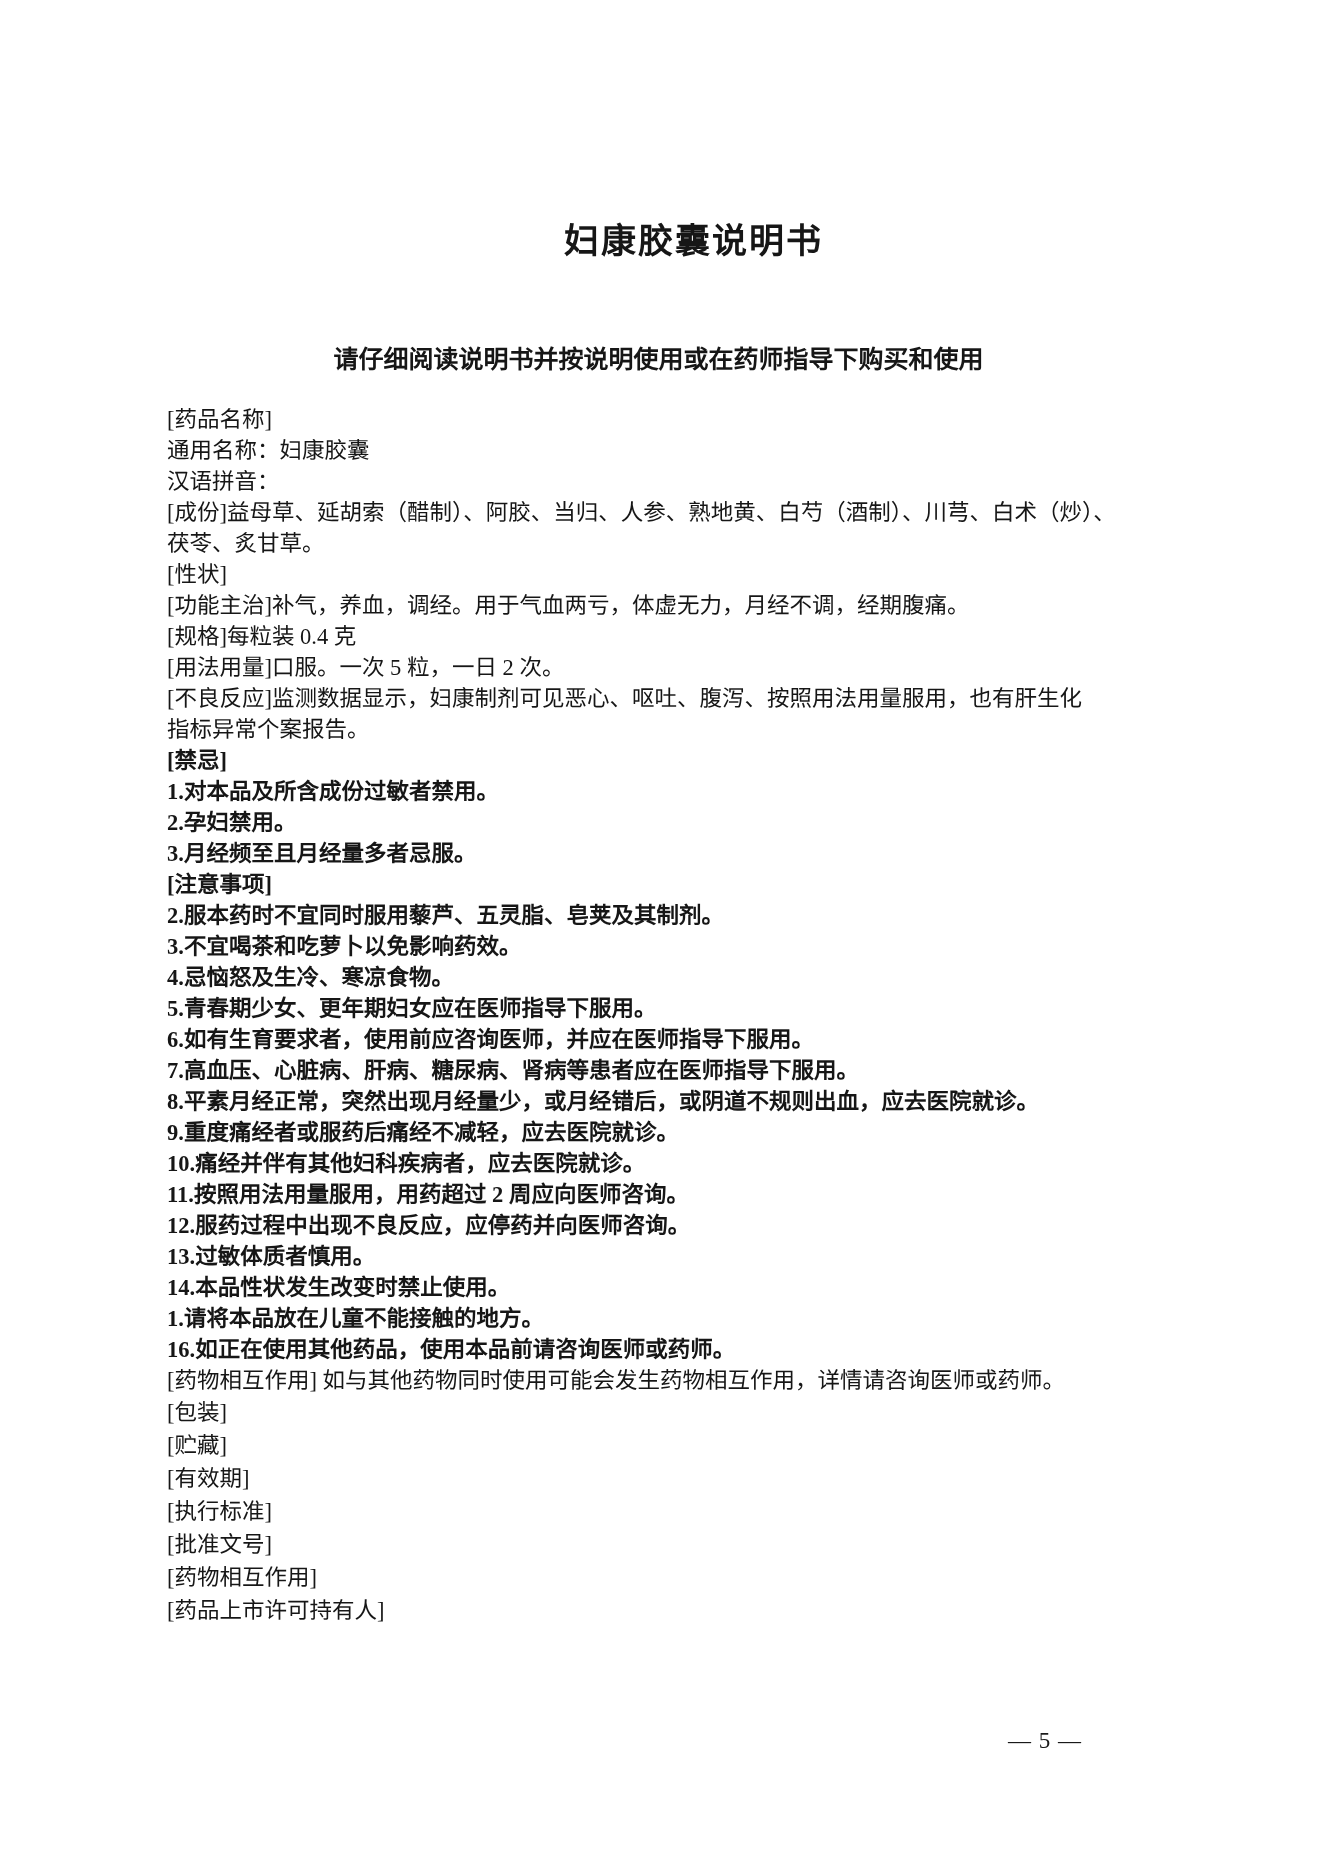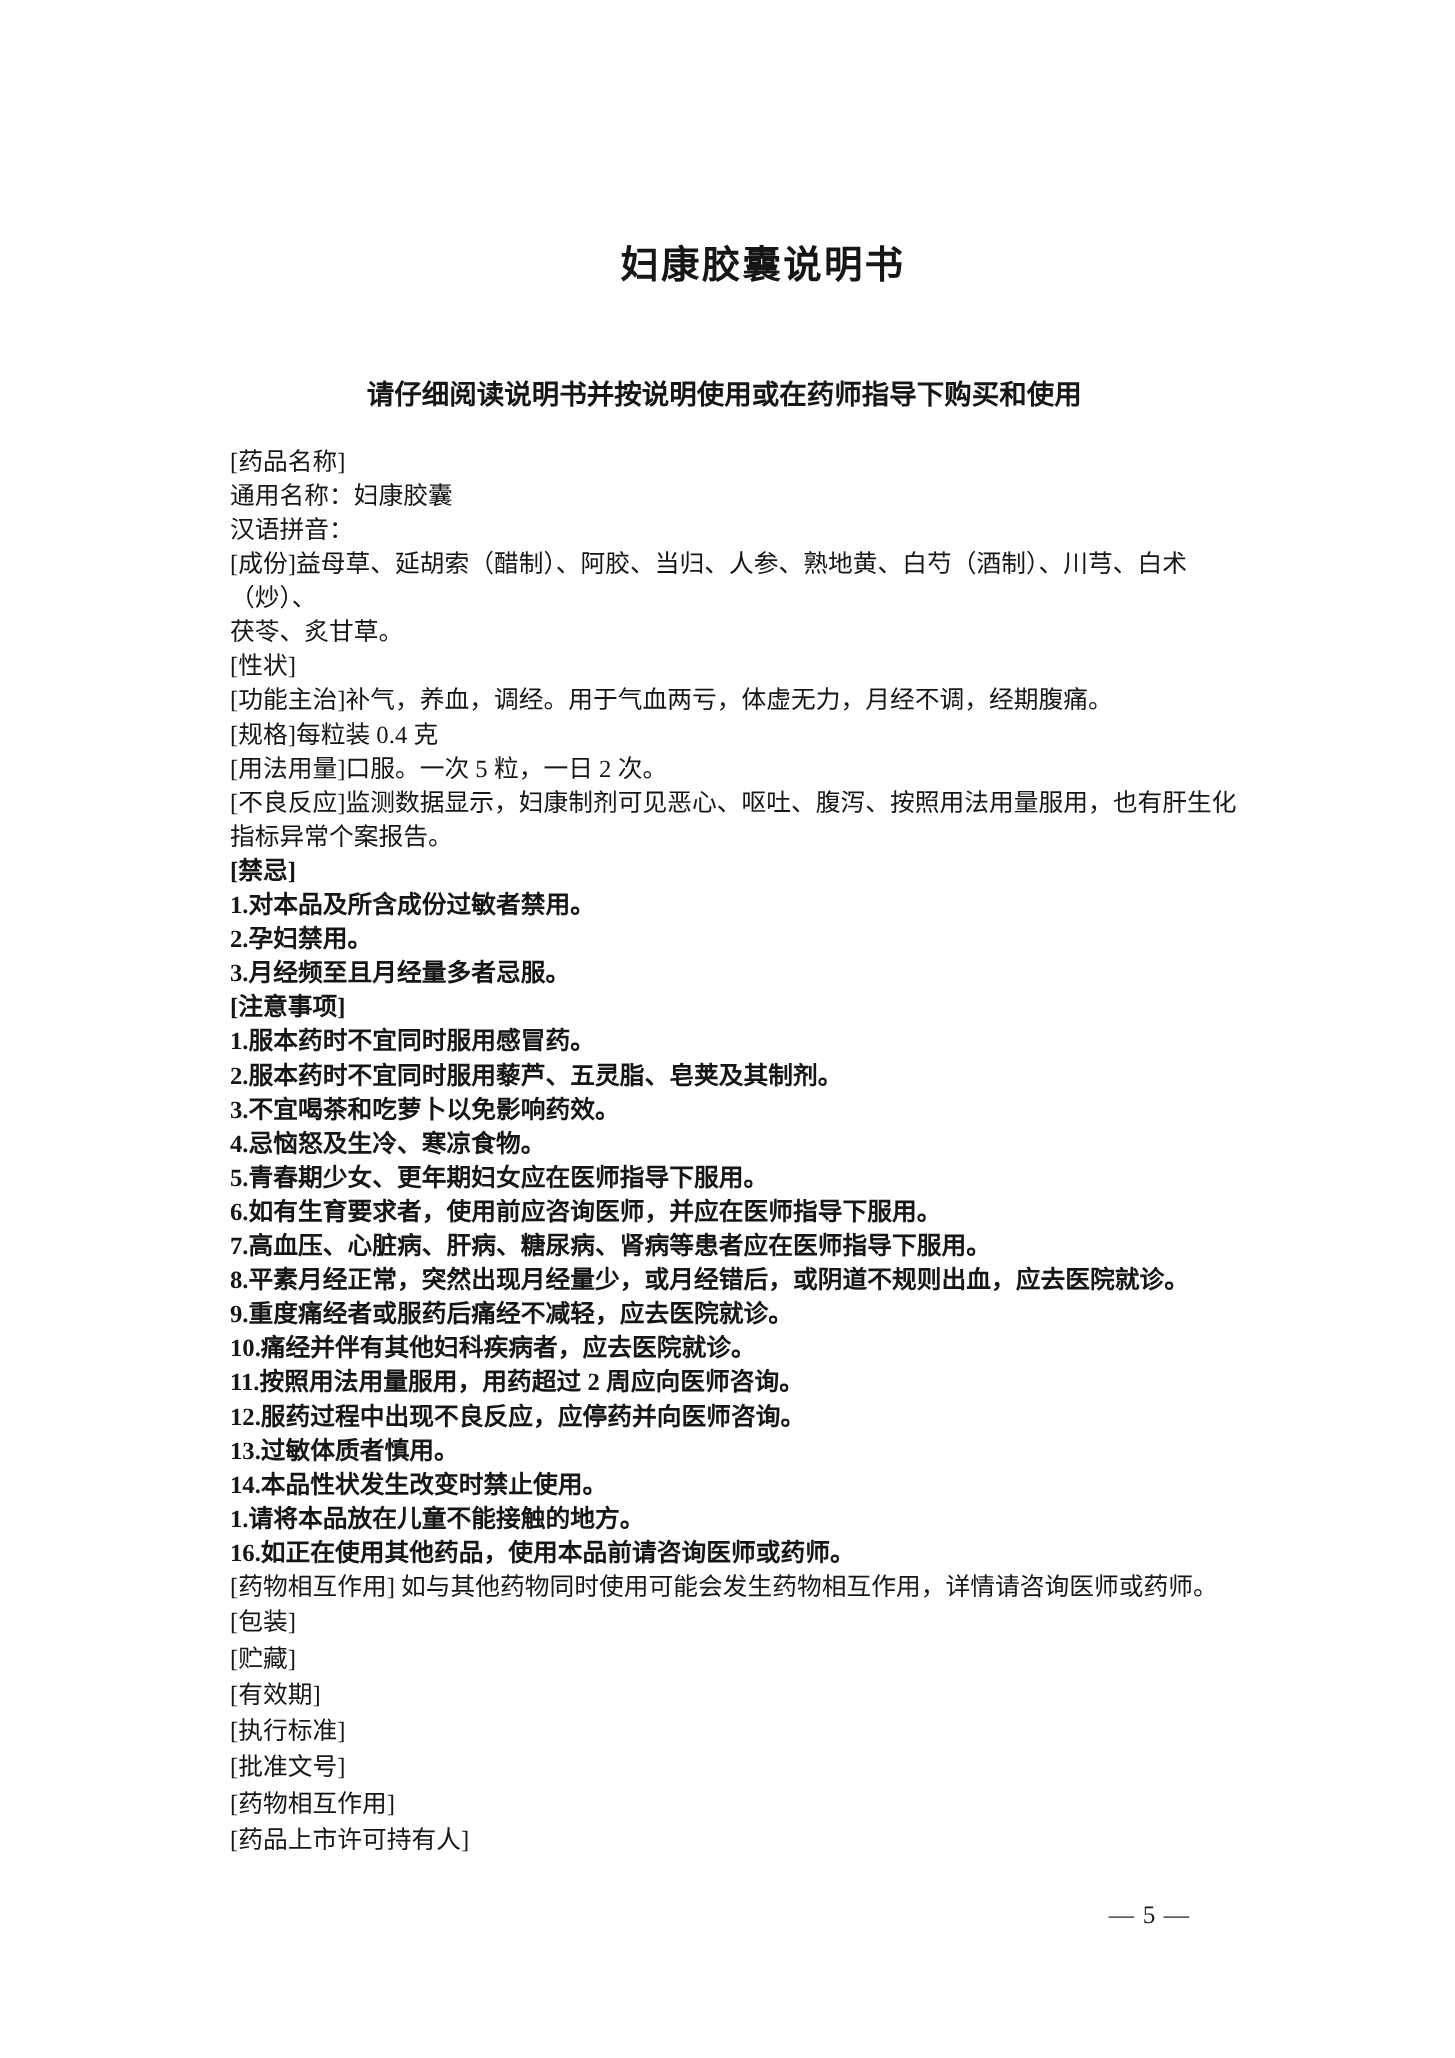"[药品名称]" .body { margin-left: 42px -> none }
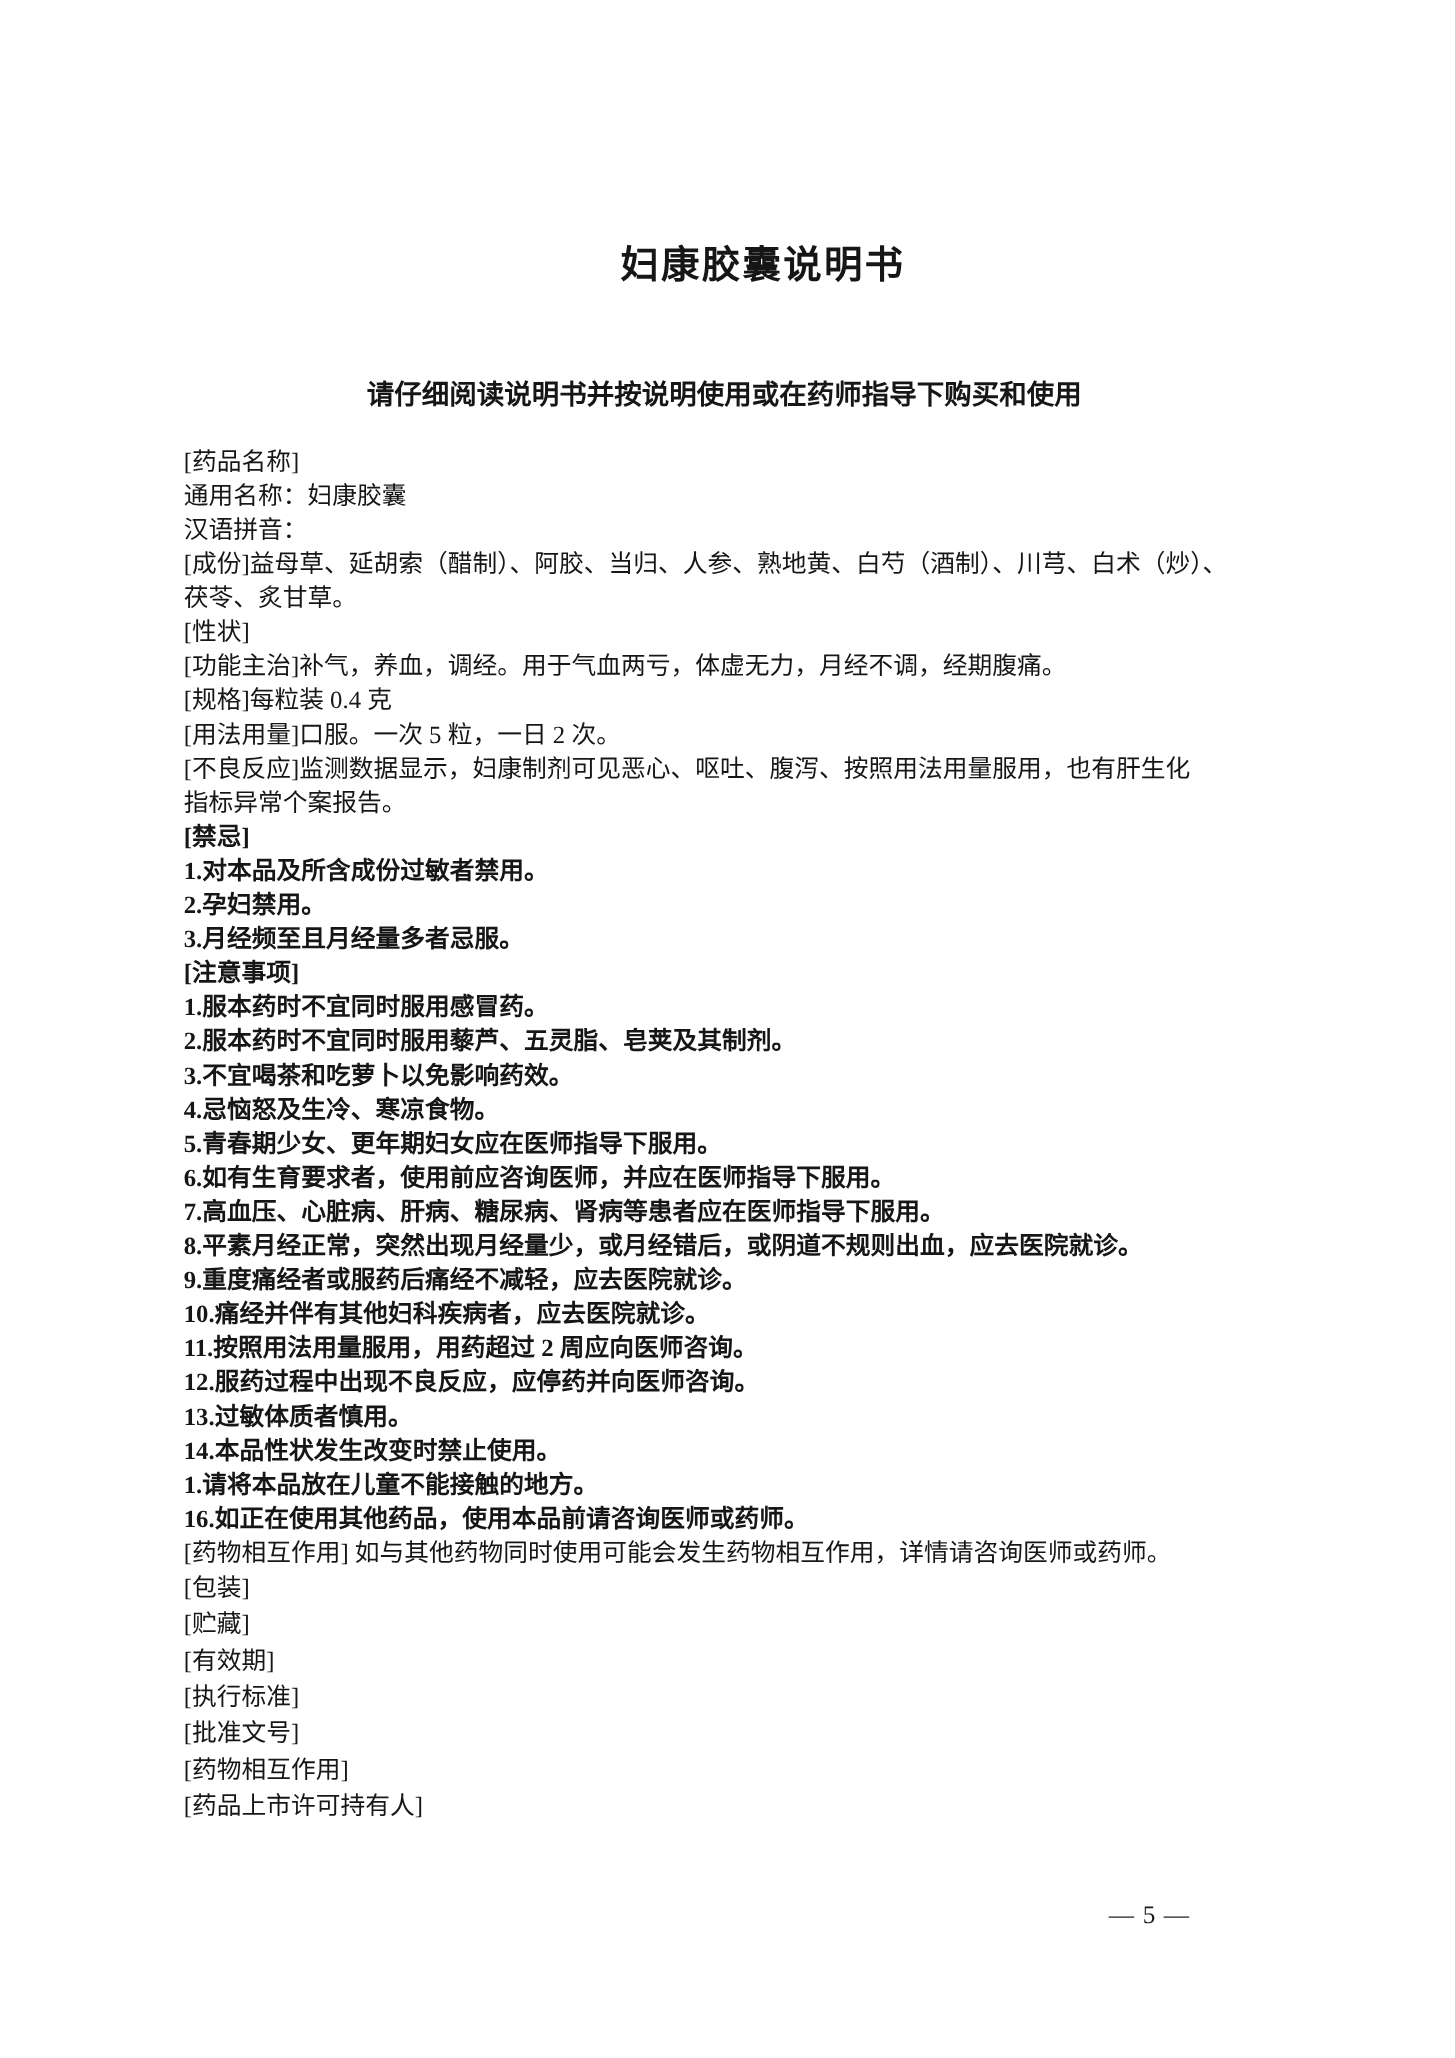"1.服本药时不宜同时服用感冒药。" p.line { html: <p>1.服本药时不宜同时服用感冒药。</p> -> none }
